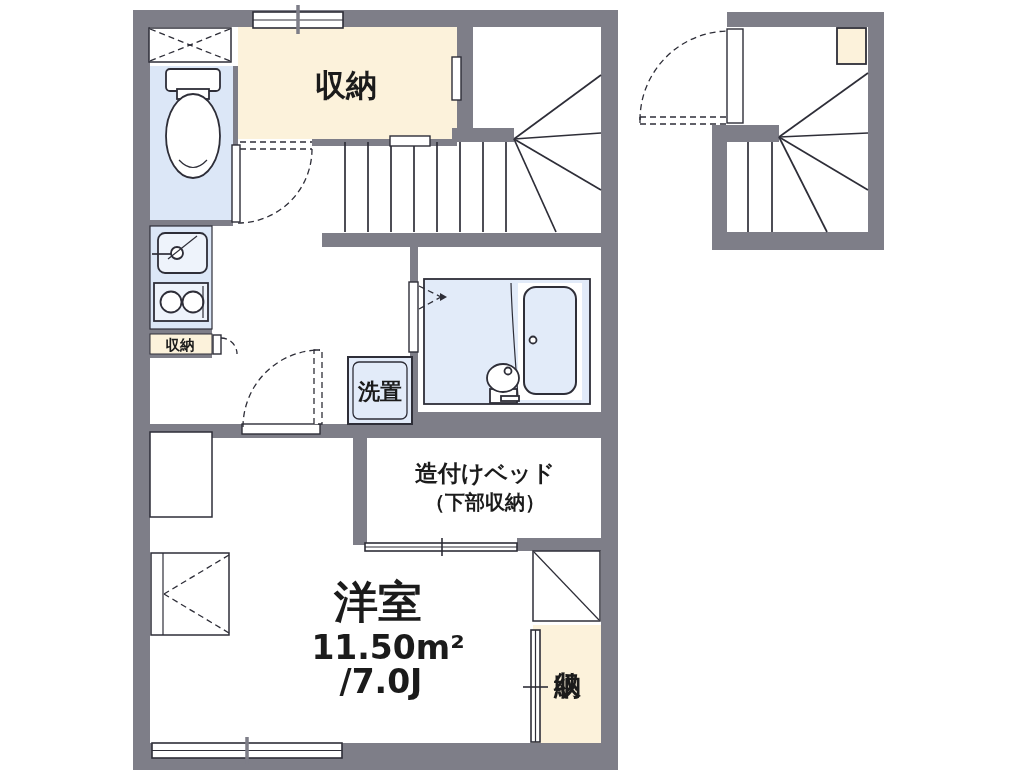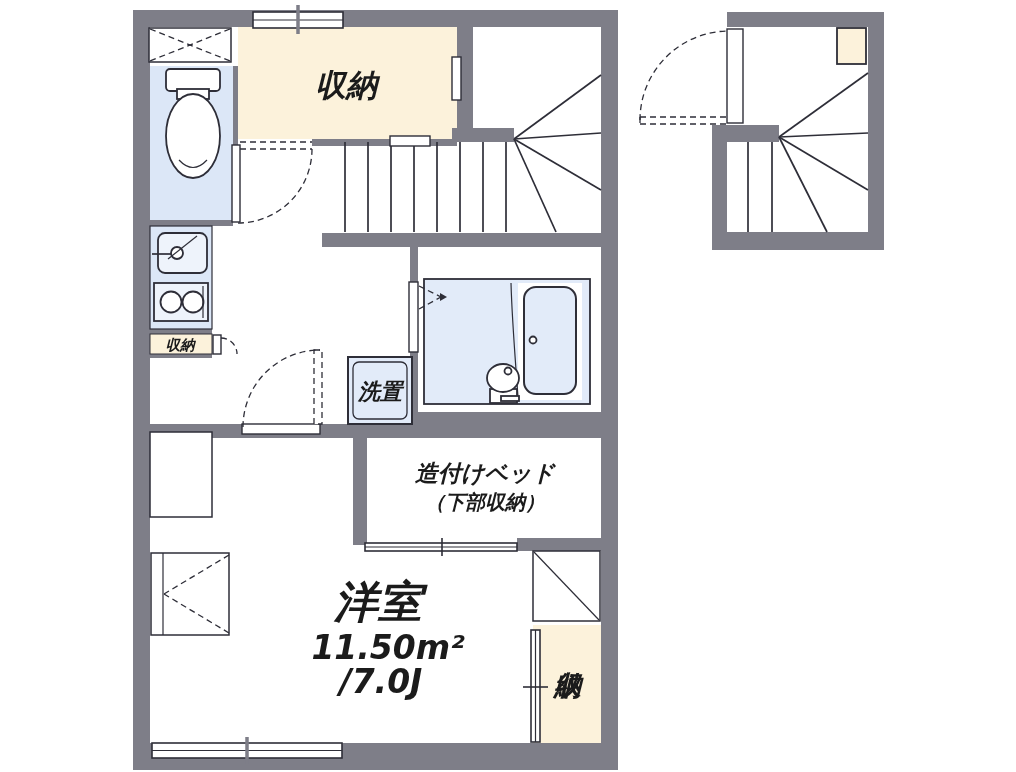"収納" #stage { font-style: italic -> none }
